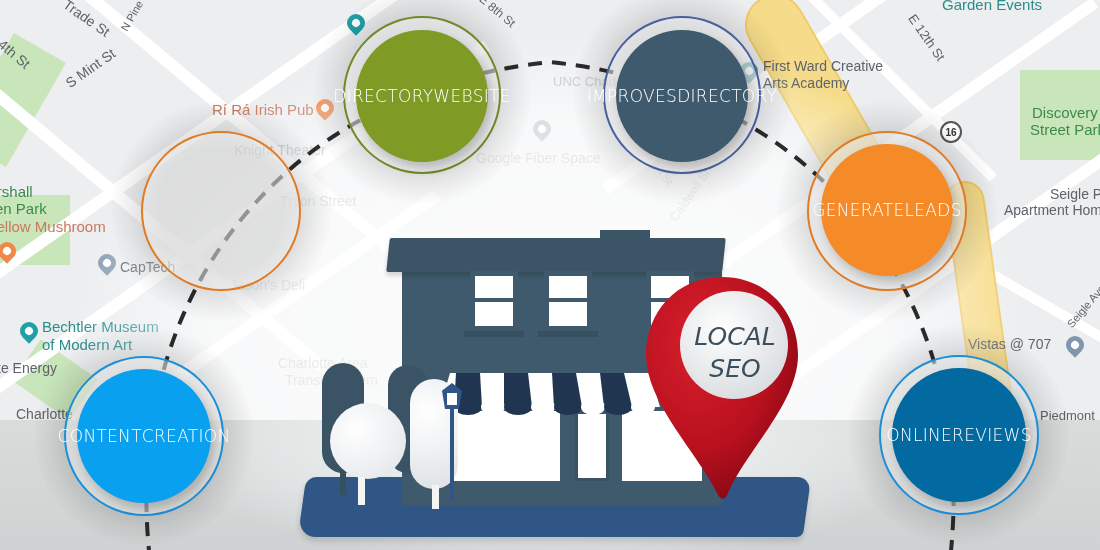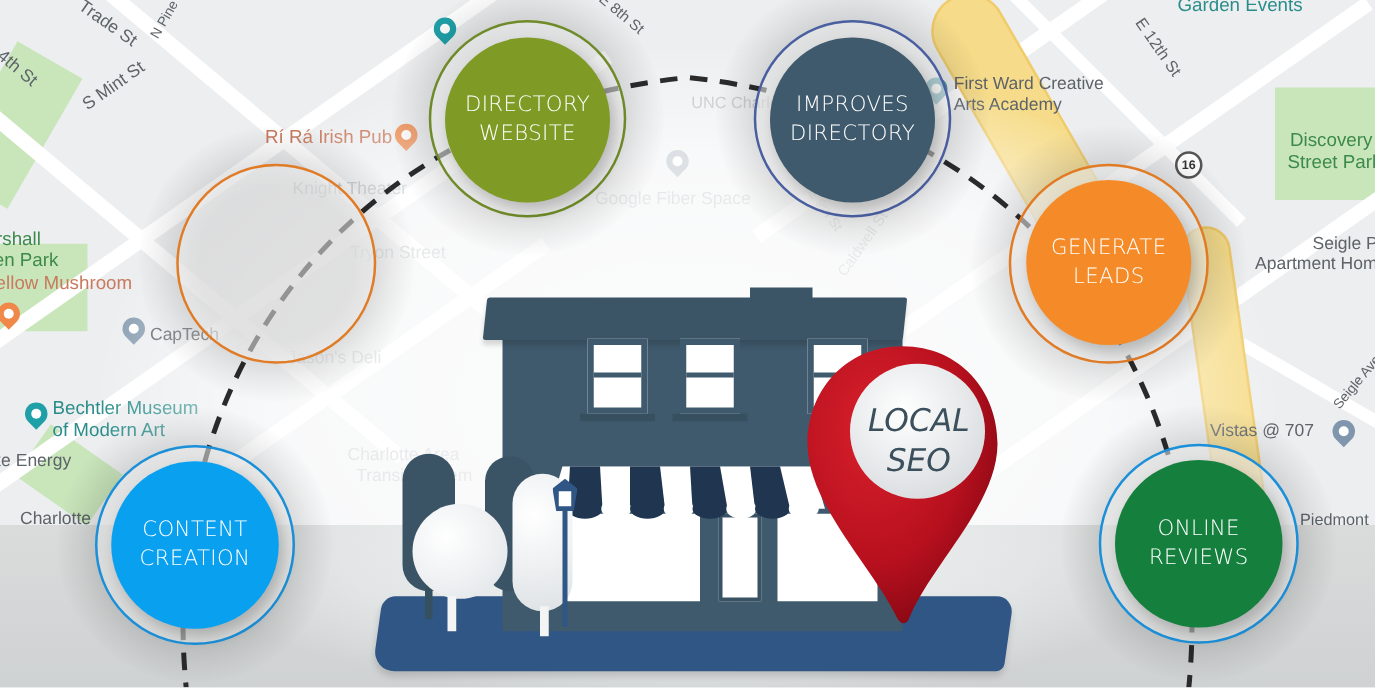"DIRECTORY" .badge-inner { flex-direction: column -> row }
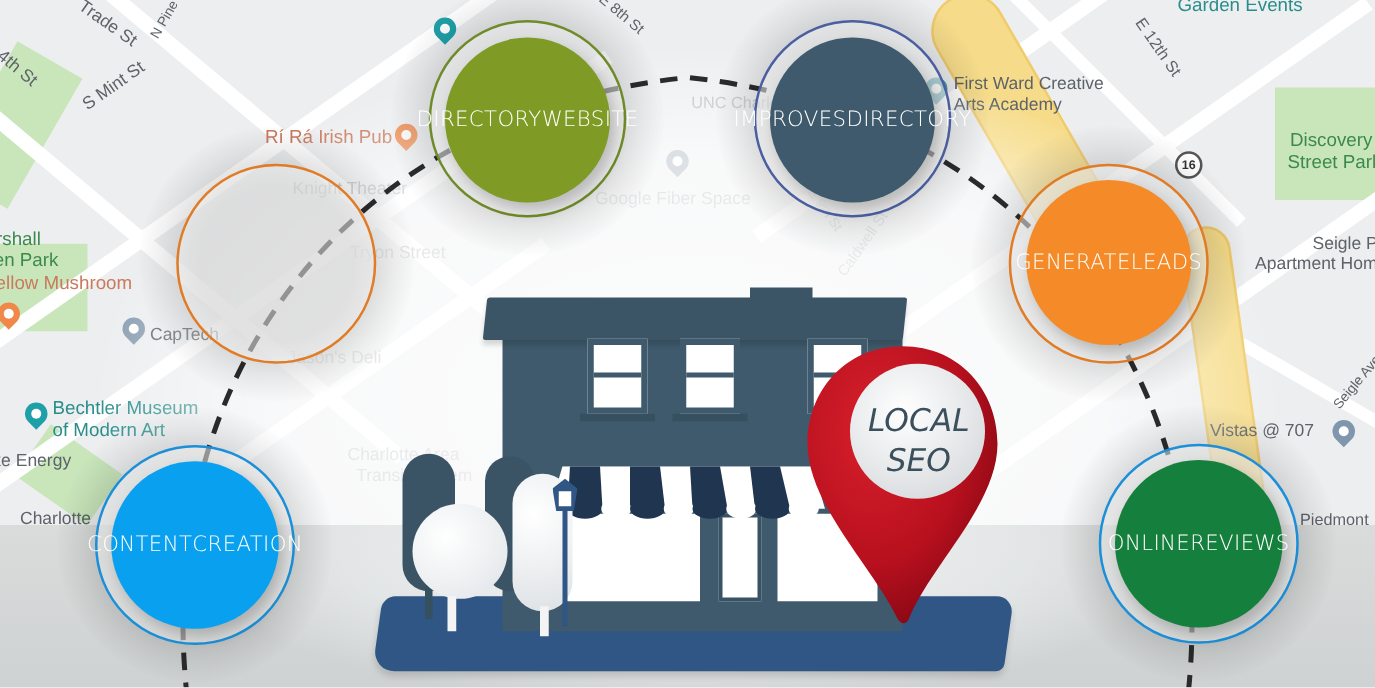"CONTENT" div.badge-wrap { left: 76px -> 64px }
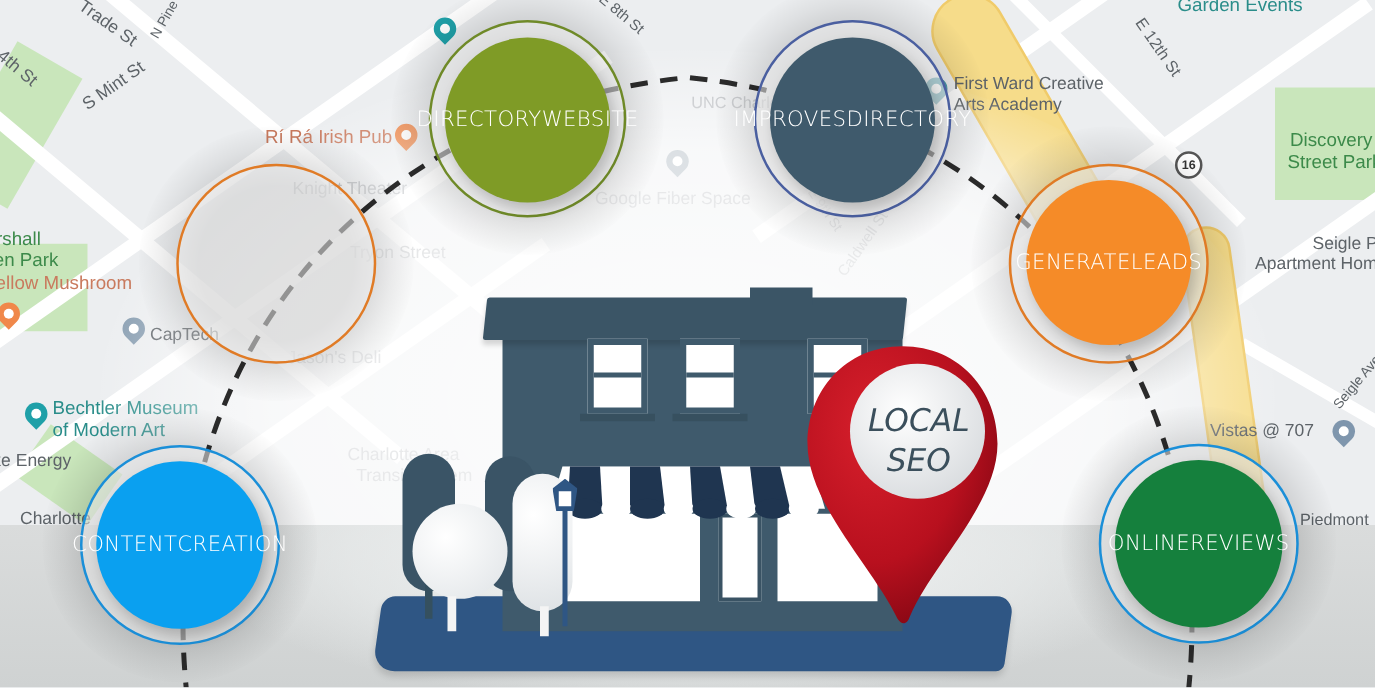"ONLINE" div.badge-inner { background: #15803d -> #0369a1 }
